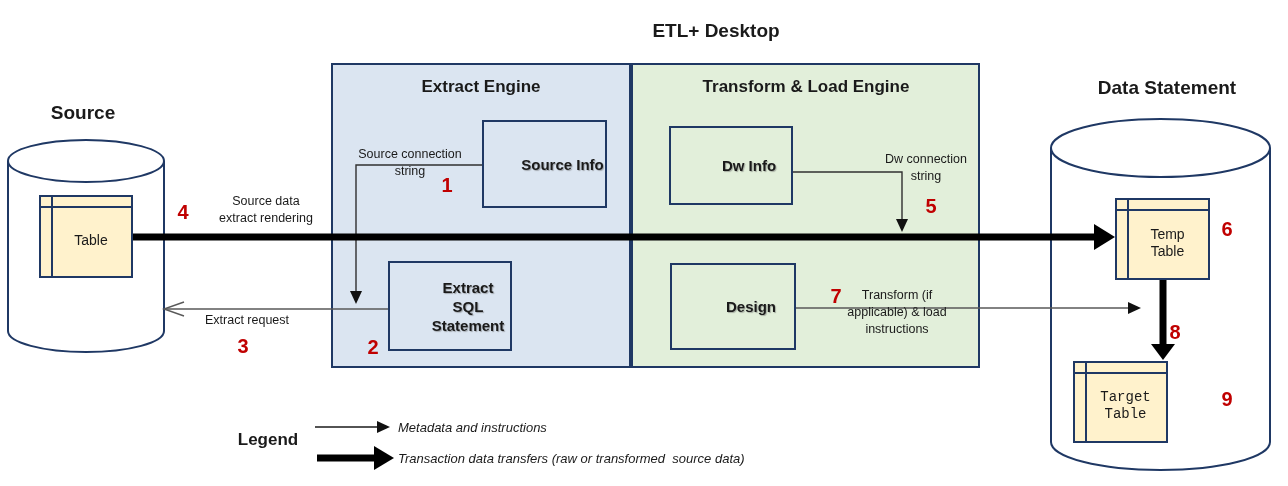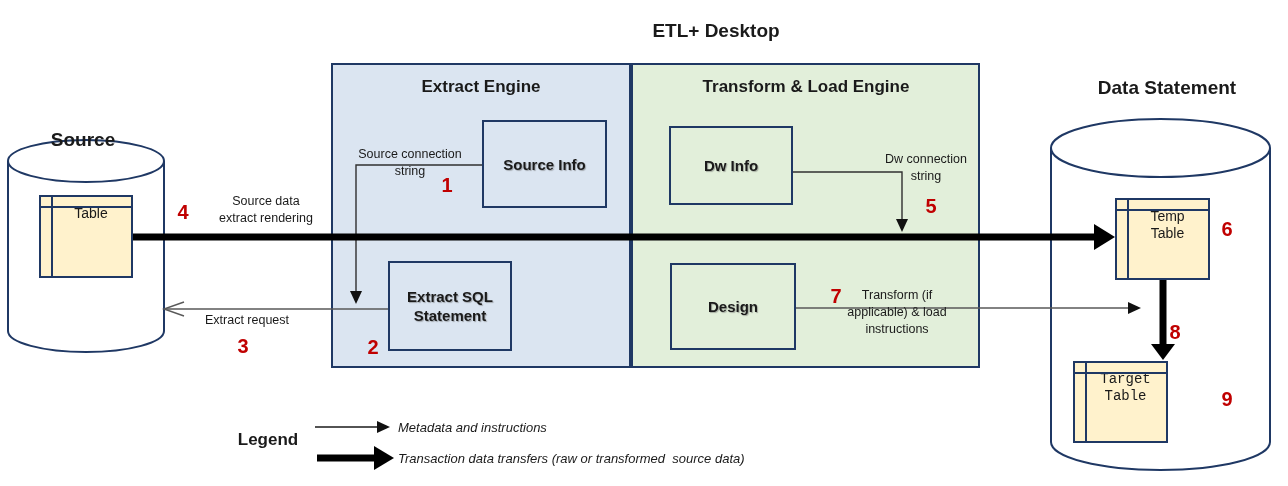"Source" div.abs { margin-top: 27px -> none }
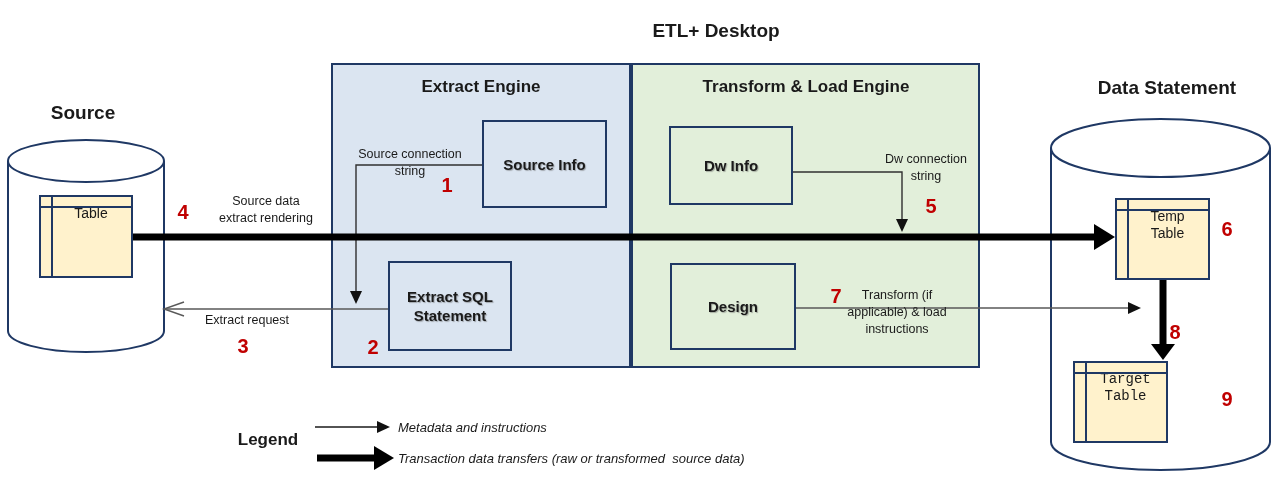"Source Info" .node { padding-left: none -> 36px }
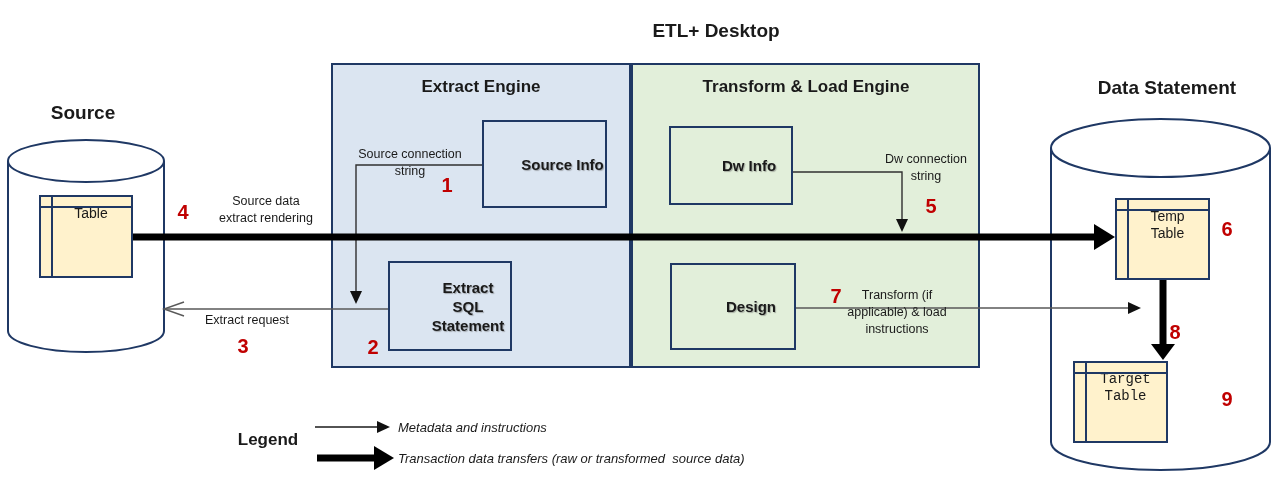"Table" .tbl { align-items: flex-start -> center }
